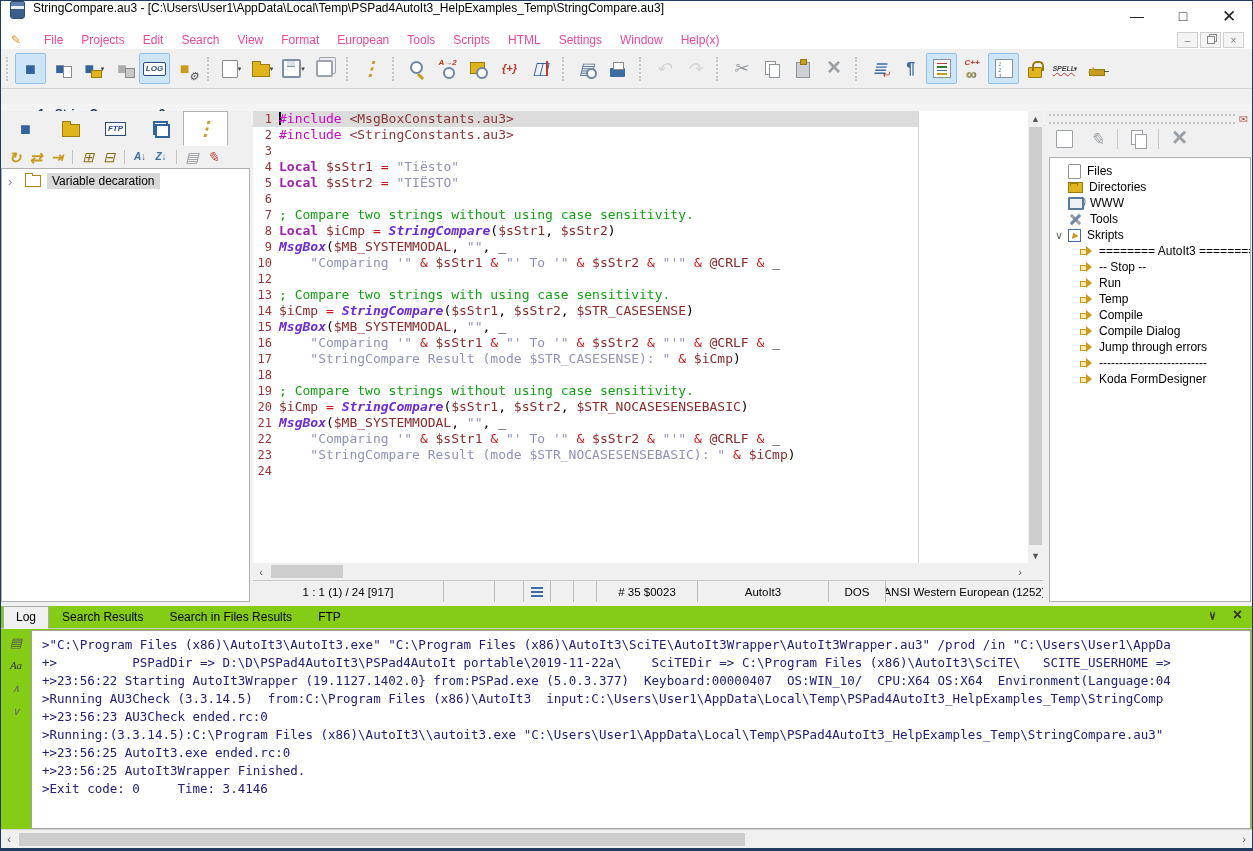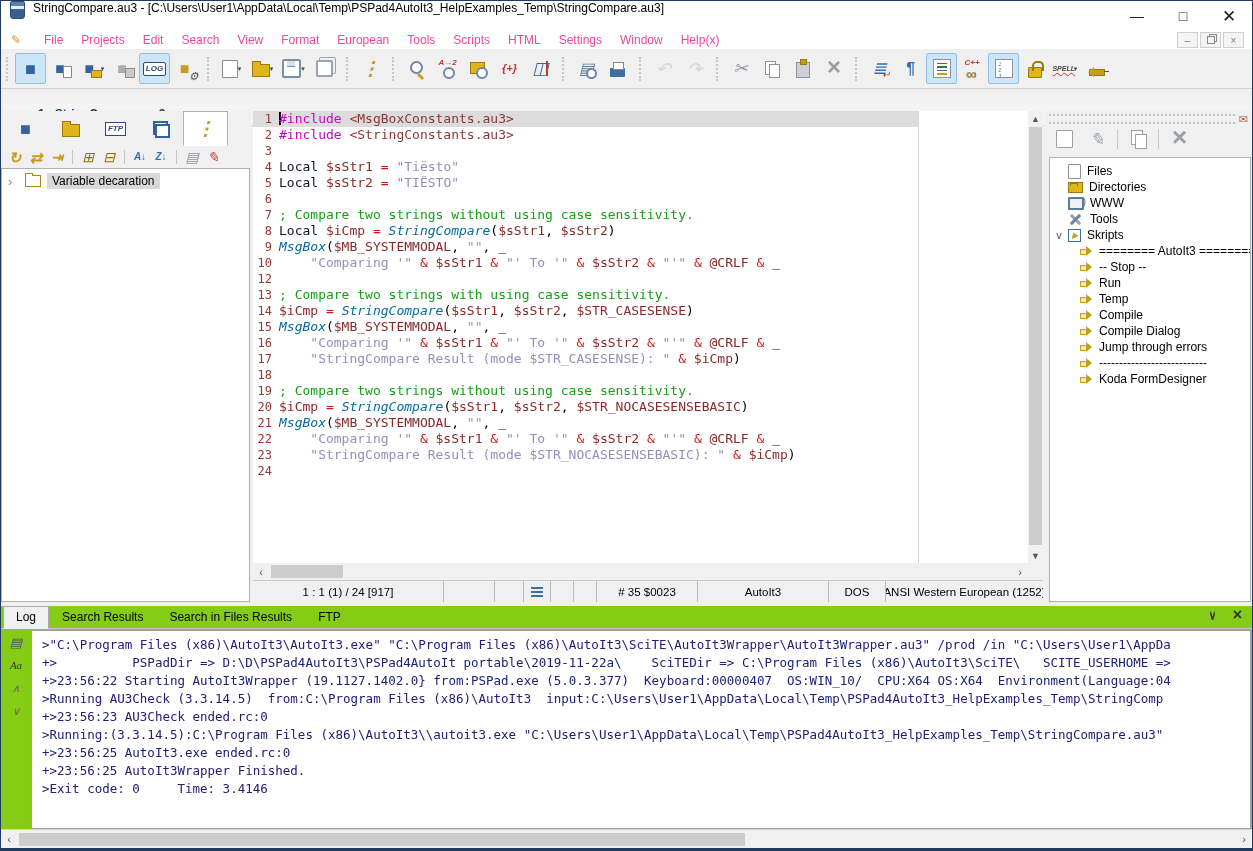"Local" .tk-kw { color: #0f172a -> #a21caf; font-weight: normal -> bold }
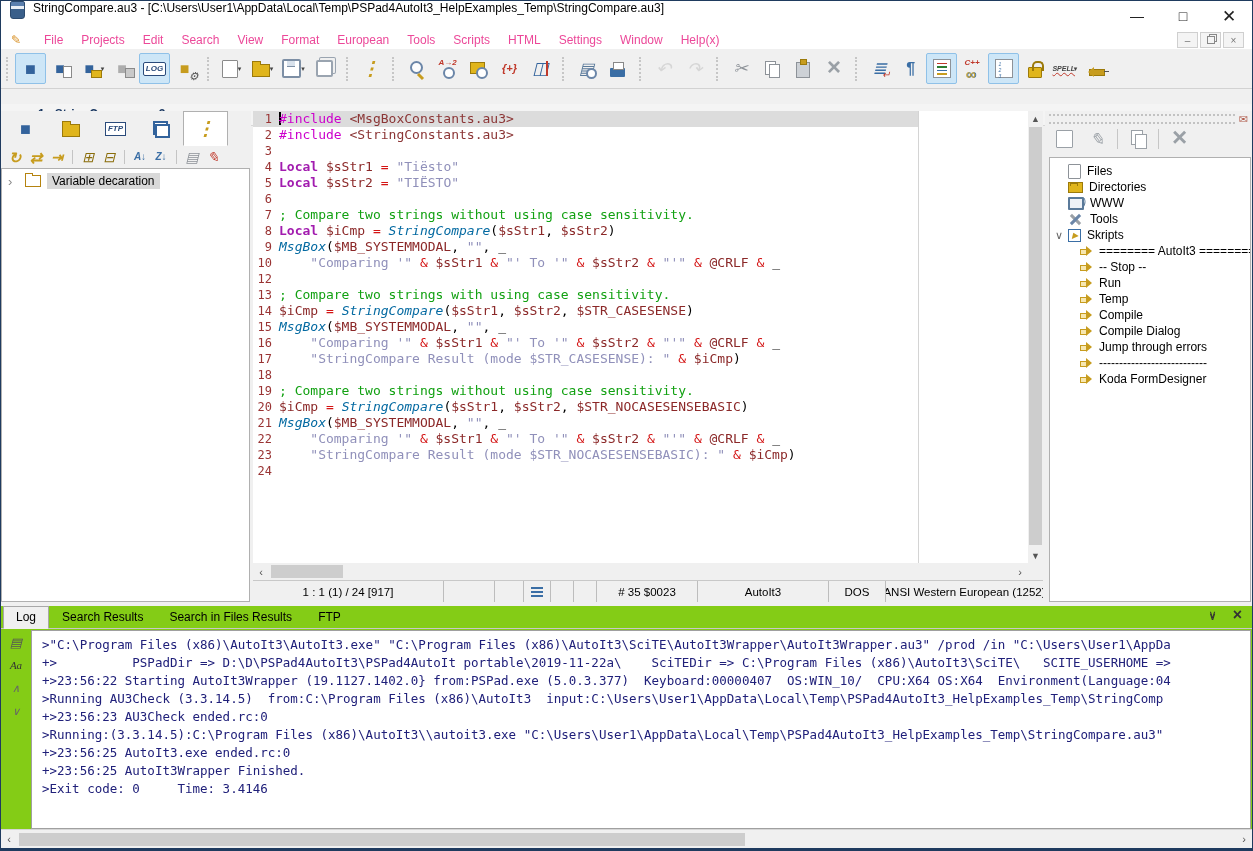"StringCompare" .tk-fn { color: #0369a1 -> #6d28d9; font-weight: normal -> bold }
